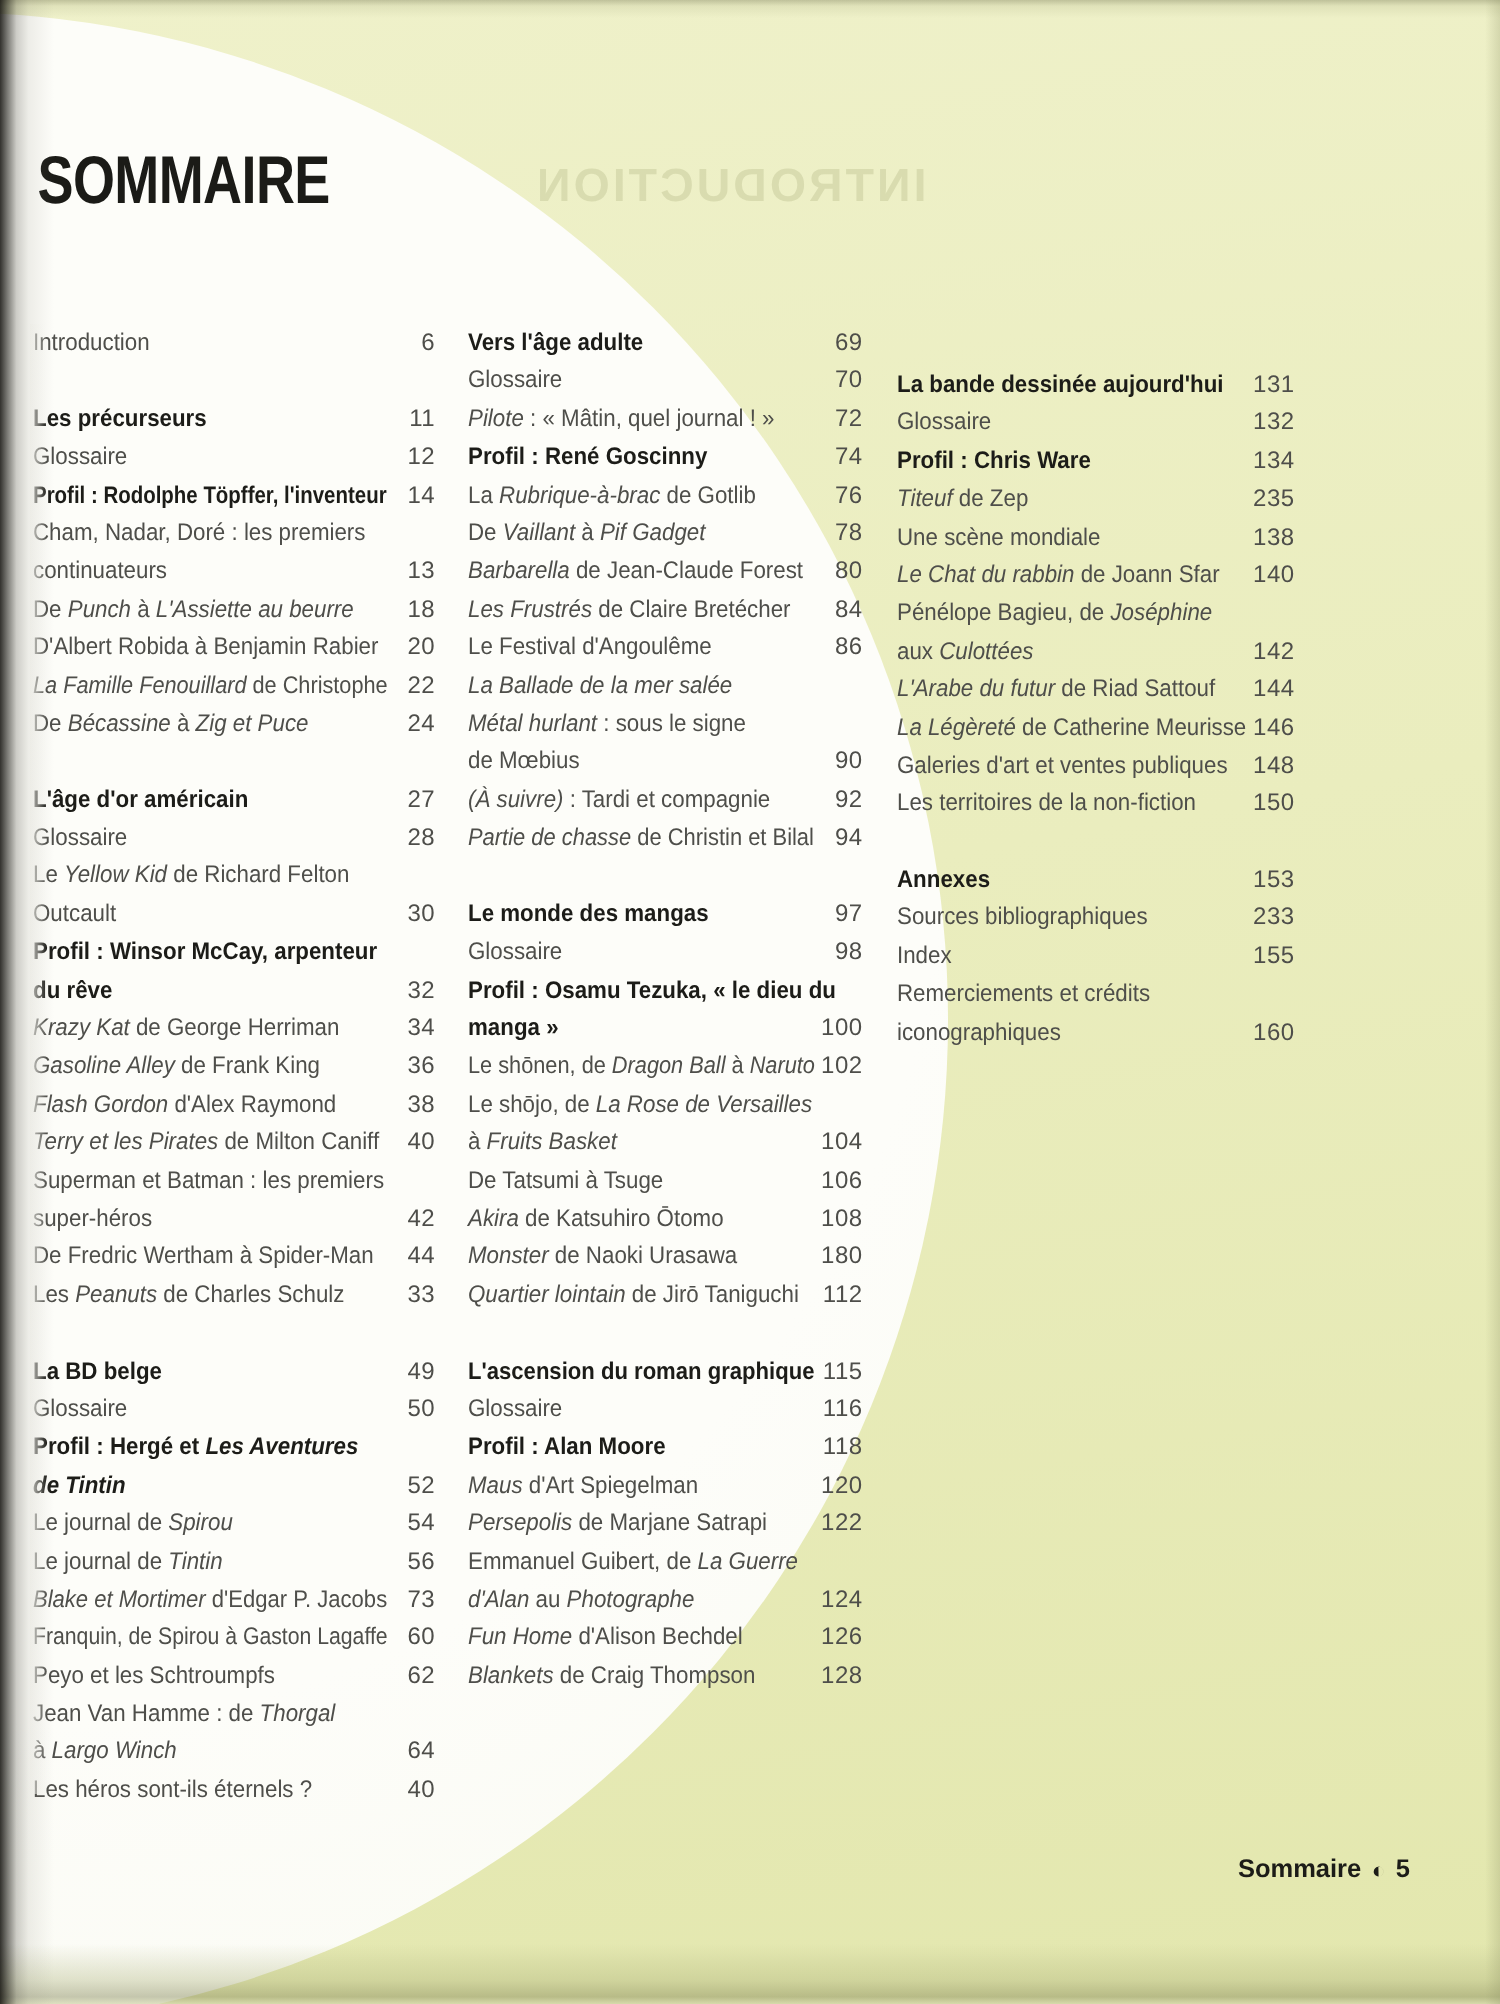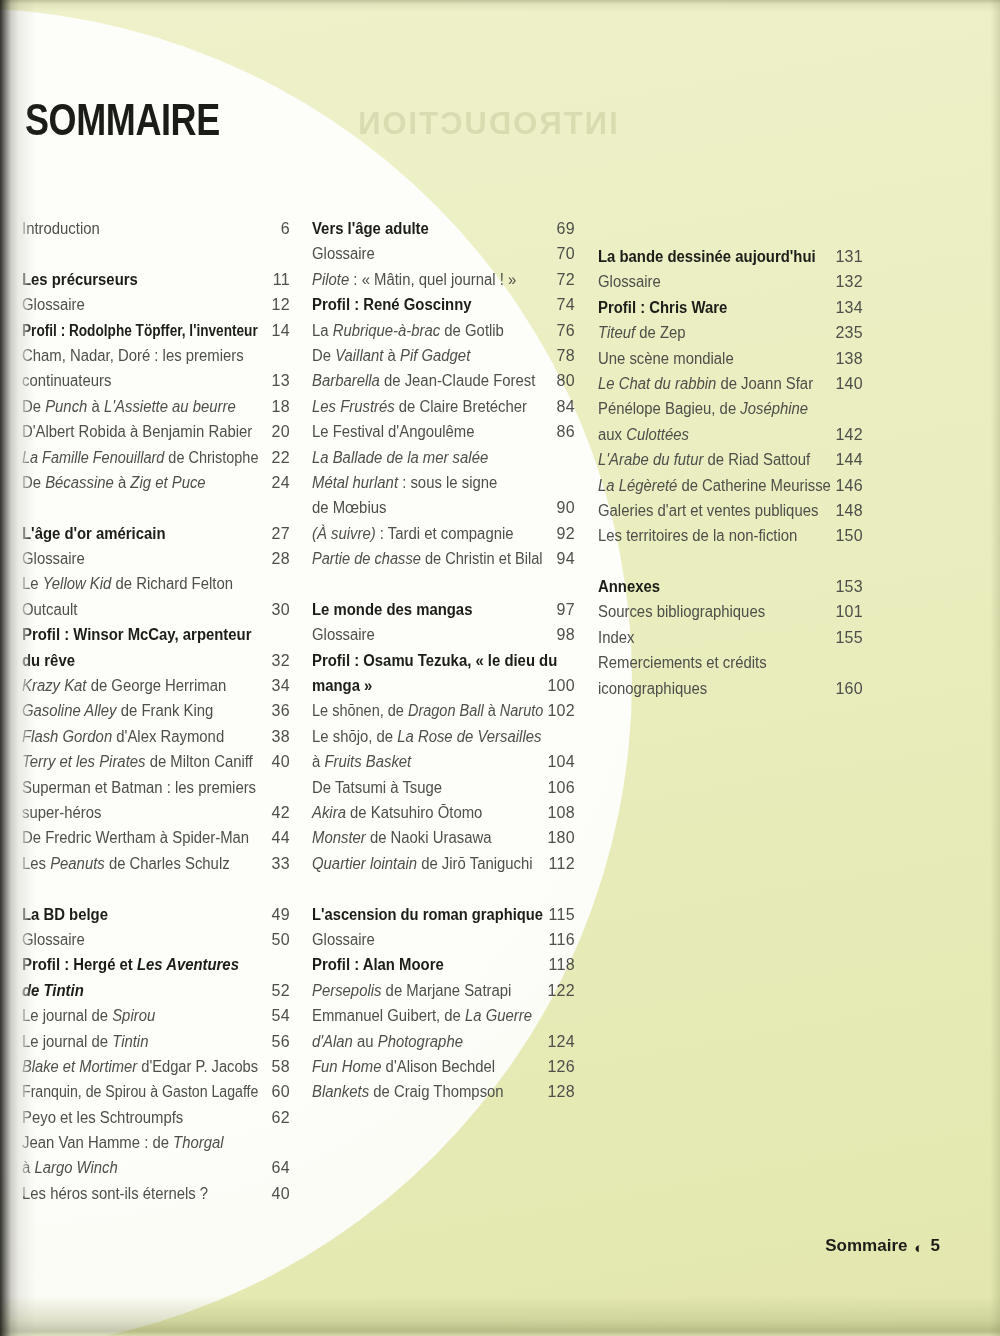"101" span.num { text: 101 -> 233 }
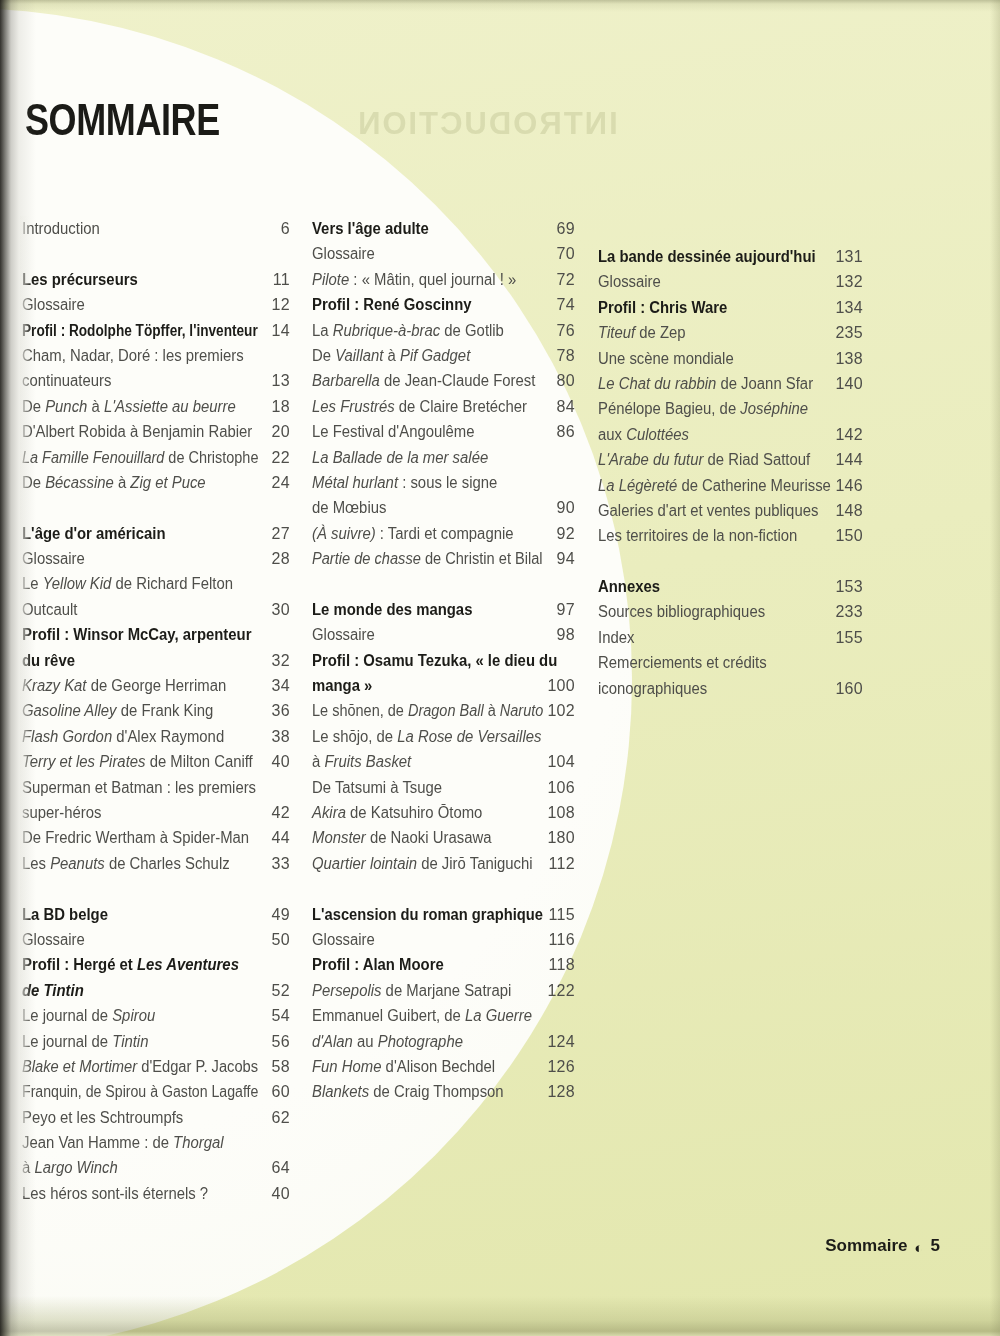"Maus d'Art Spiegelman" div.row { html: none -> <div><span><i>Maus</i><span> d'Art Spiegelman</span></span><span>120</span></div> }
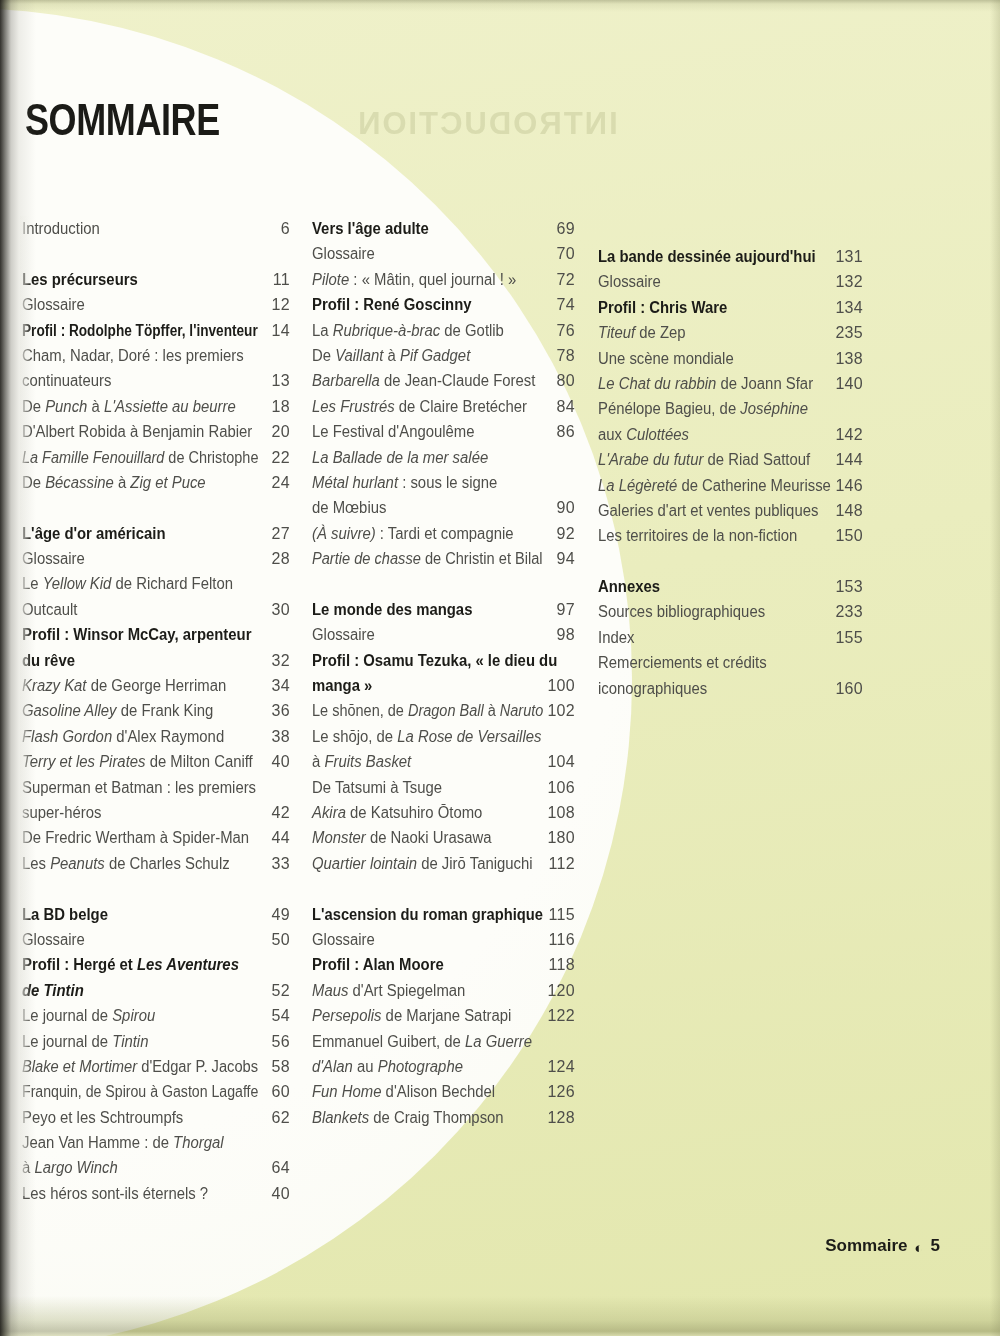"58" span.num { text: 58 -> 73 }
